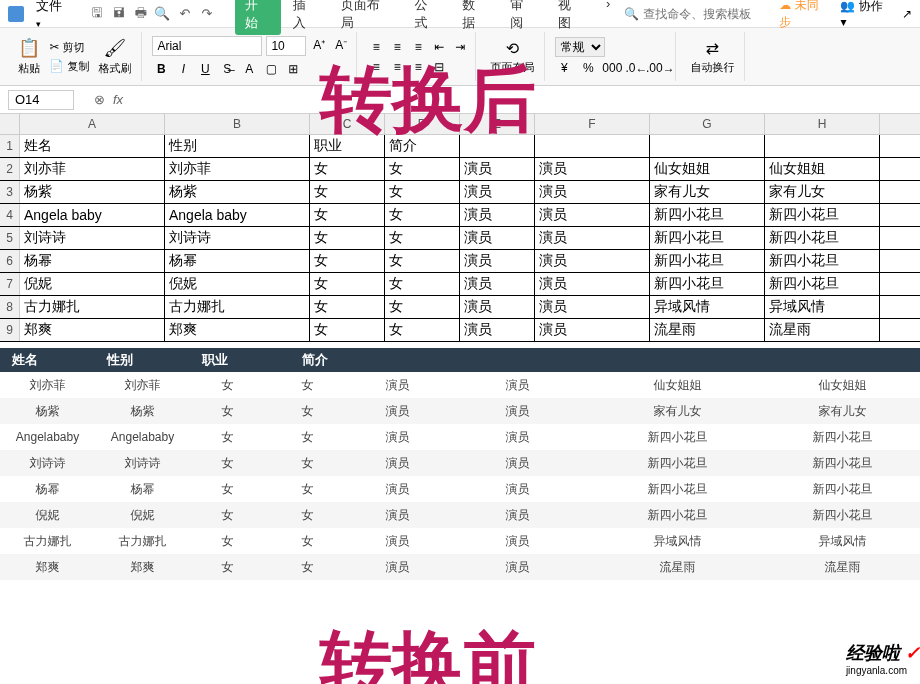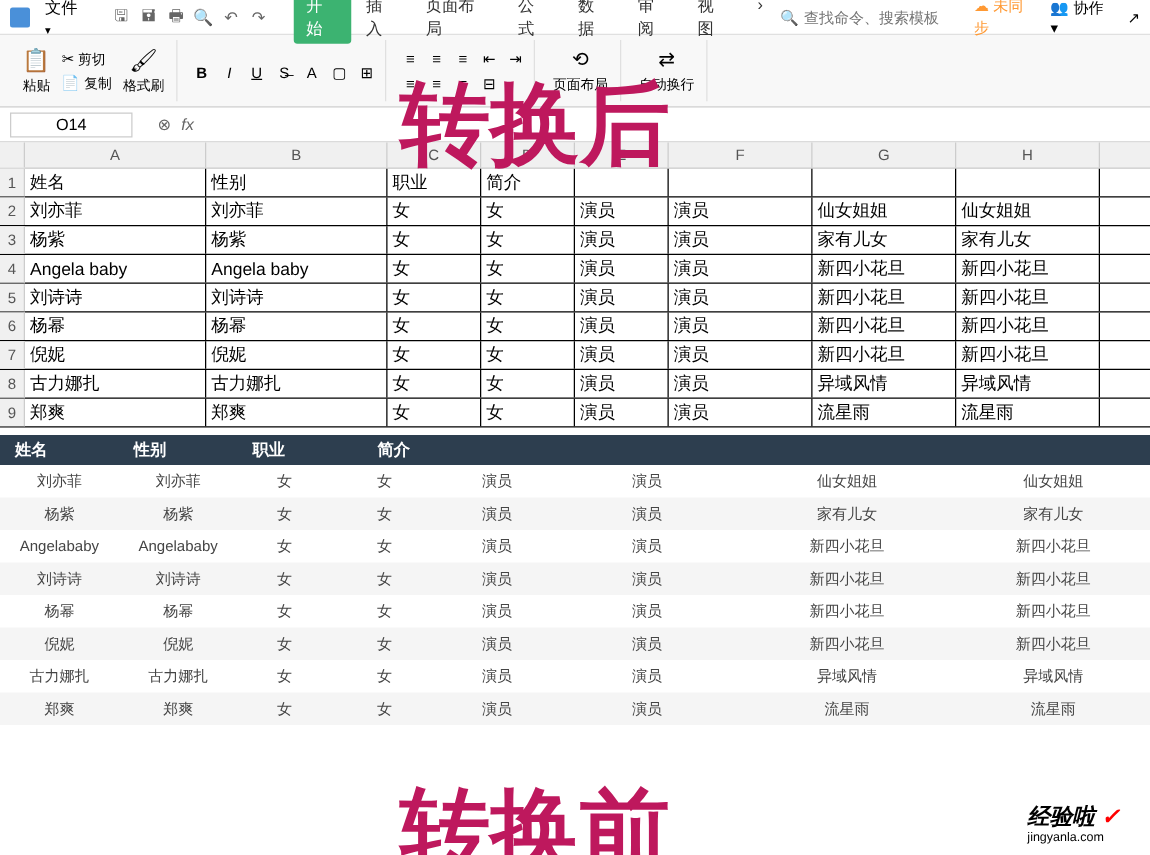"Arial" div { html: none -> <div> <input> <input> <span>A⁺</span> <span>A⁻</span> </div> }
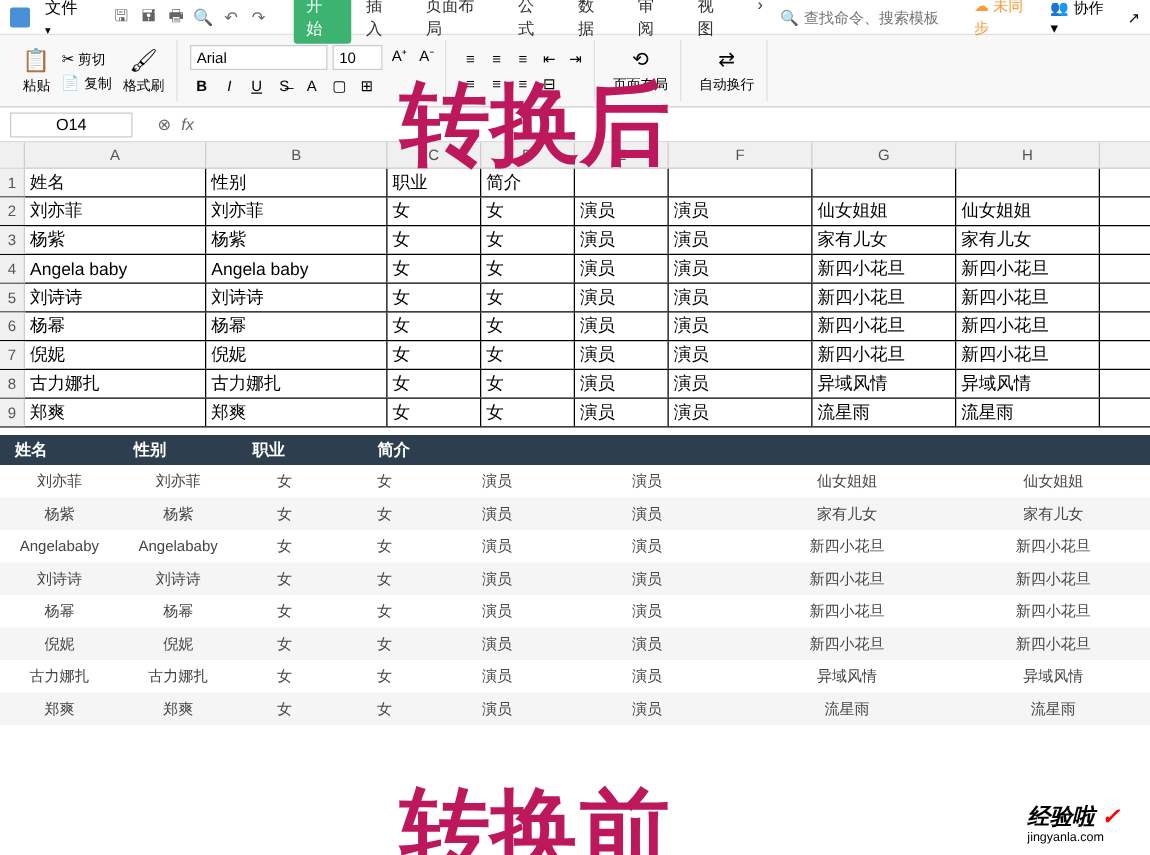"常规" div.r-group { html: none -> <div> <select><option>常规</option></select> <div> <span>¥</span> <span>%</span> <span>000</span> <span>.0←</span> <span>.00→</span> </div> </div> }
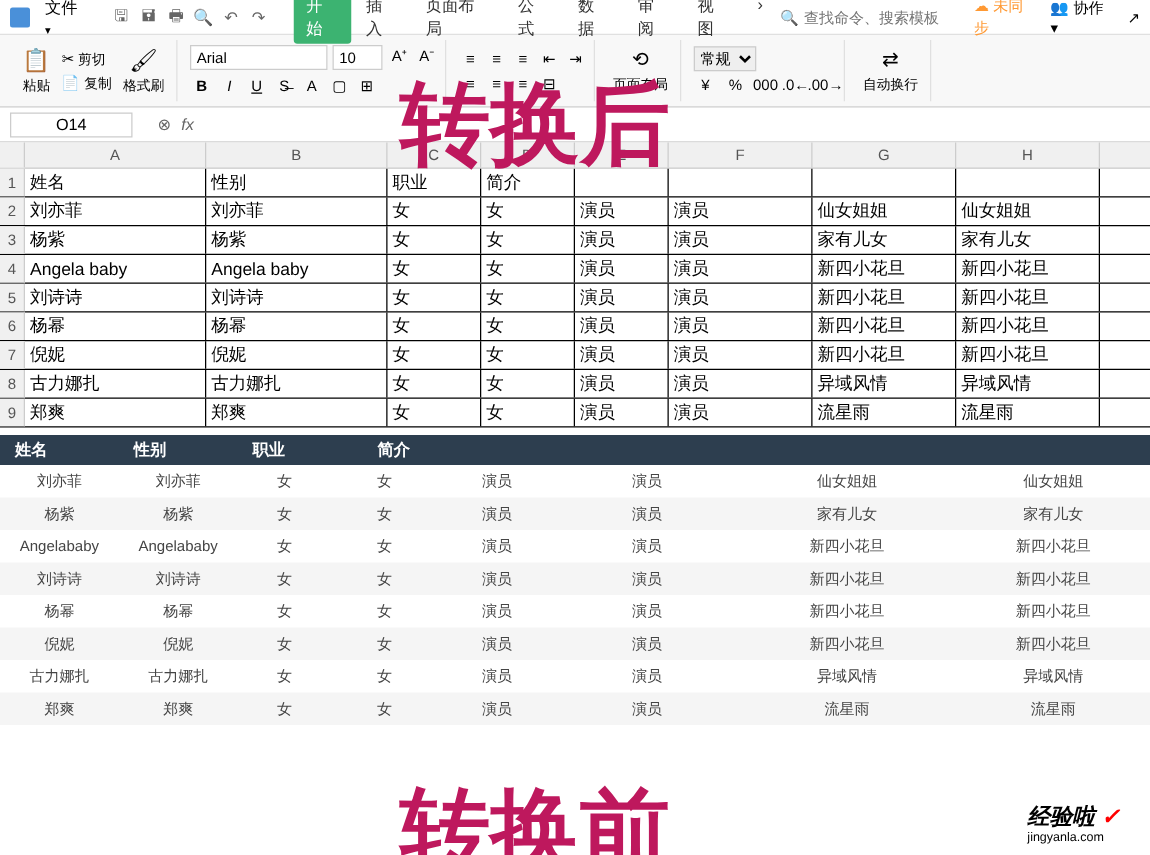"O14" .cell-ref { text-align: center -> none; width: 98px -> 66px }
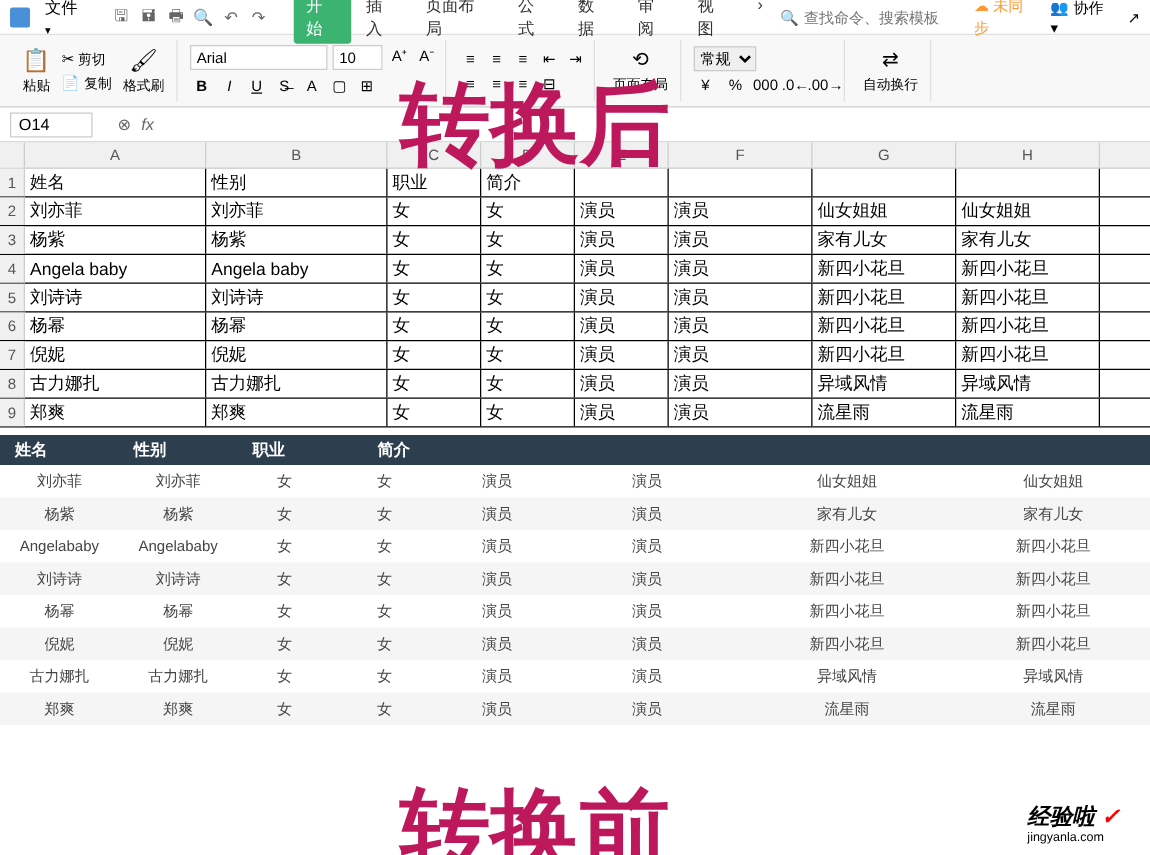"经验啦 ✓" .watermark { right: 24px -> 0 }
